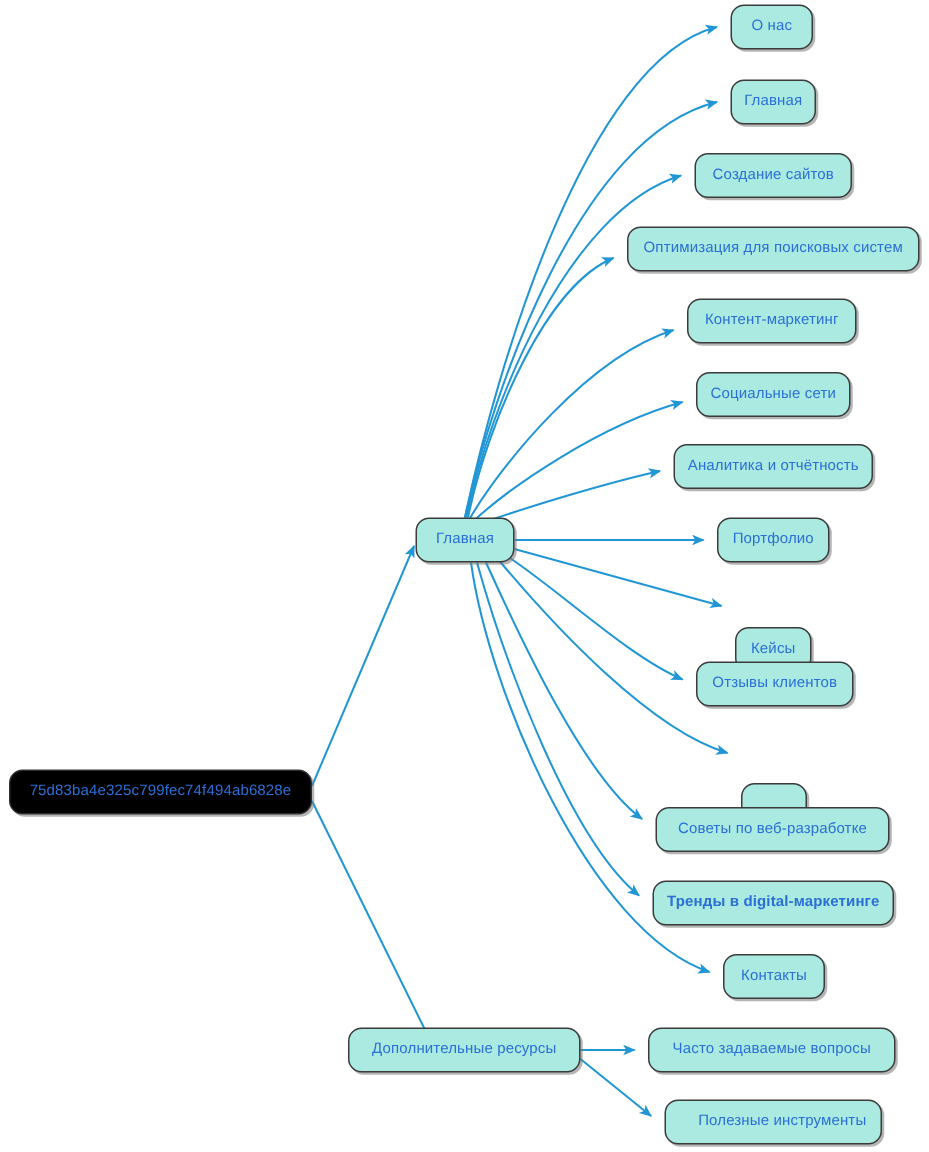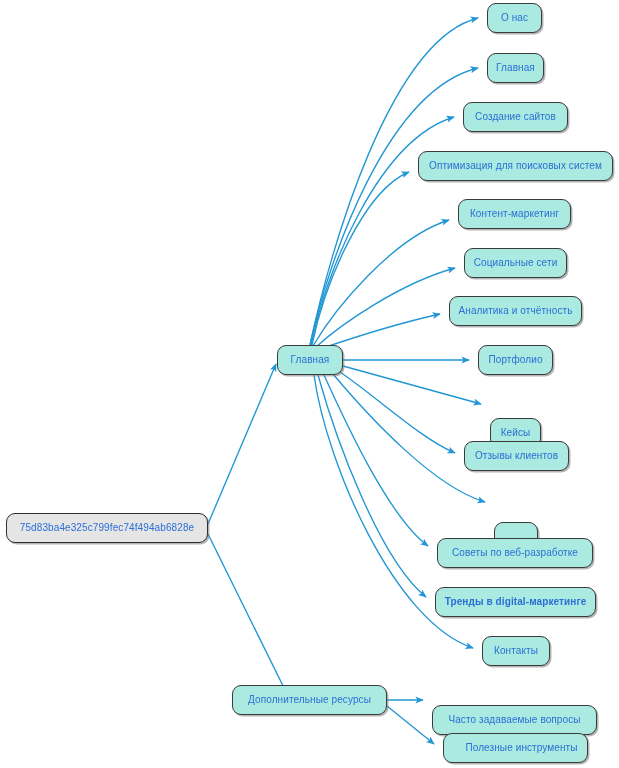"75d83ba4e325c799fec74f494ab6828e" .node.root { background: #e5e5e5 -> #000000 }
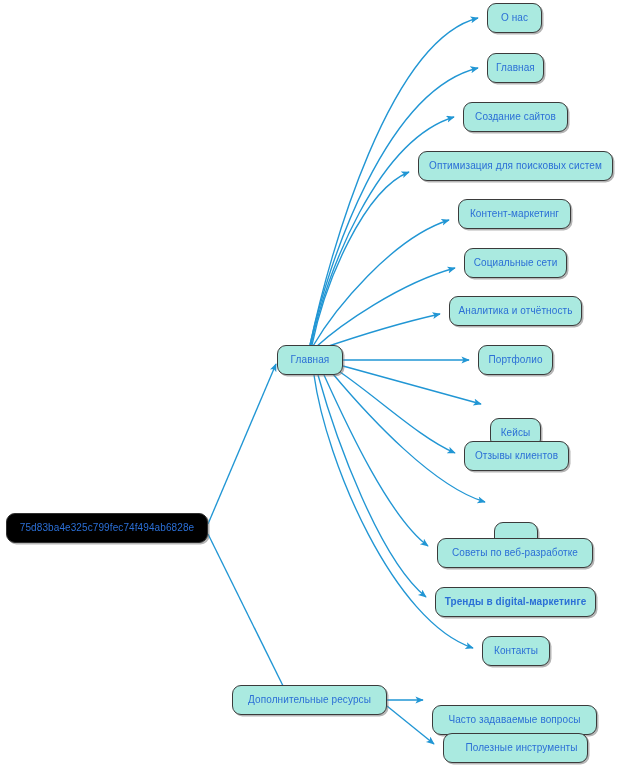"Часто задаваемые вопросы" div.node { margin-top: 20px -> none }
